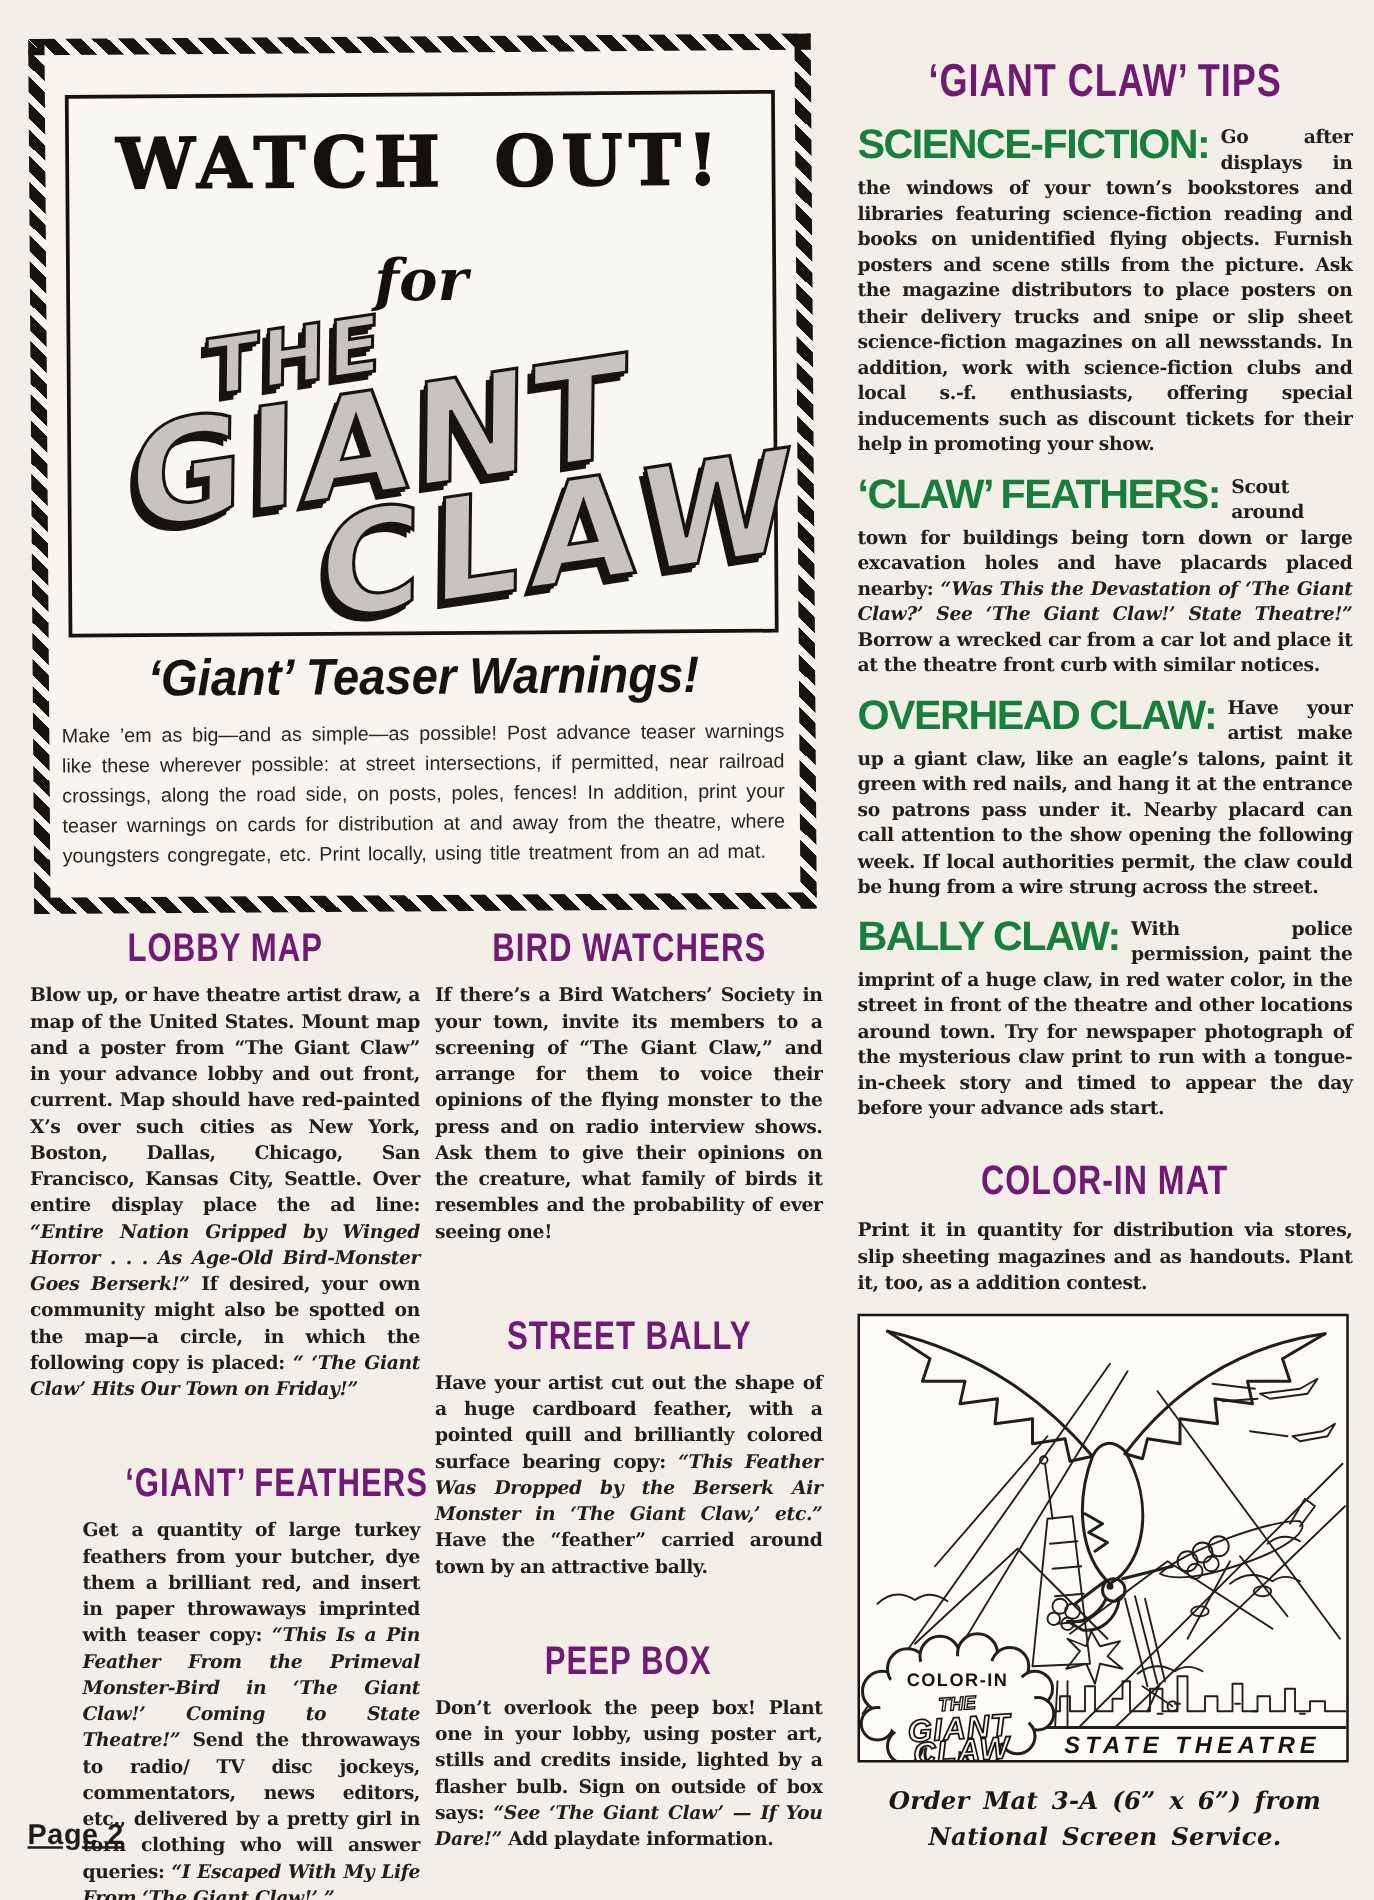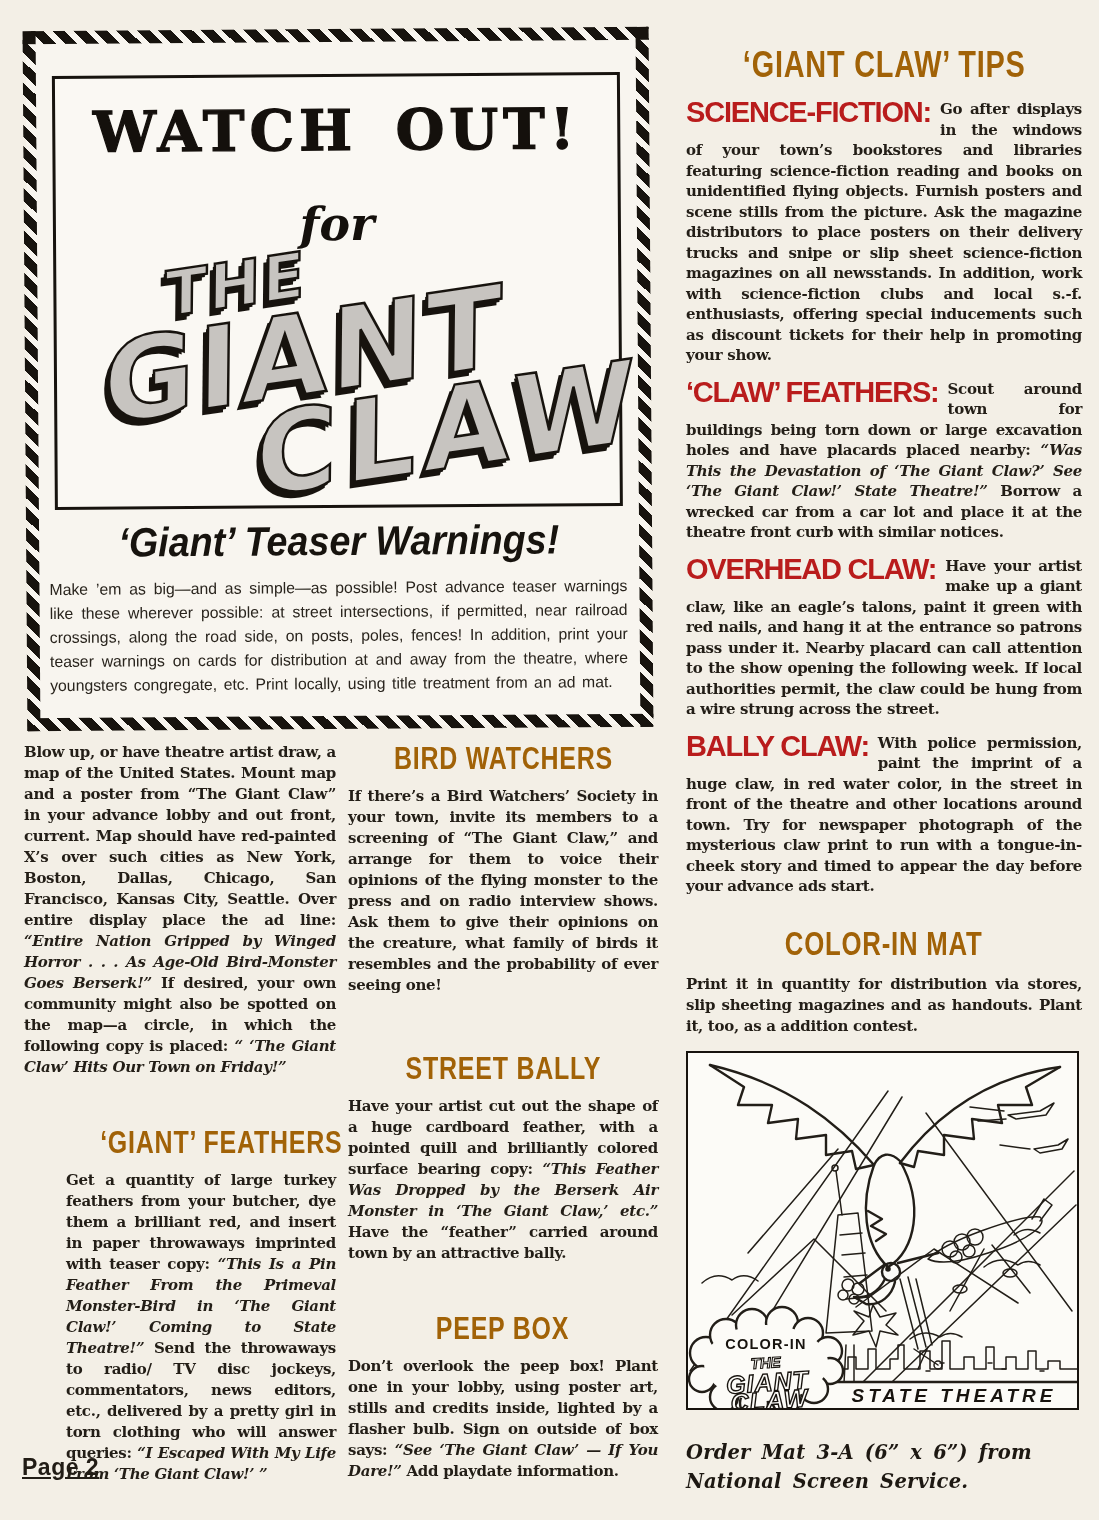"‘GIANT CLAW’ TIPS" .col-title { color: #a16207 -> #701a75 }
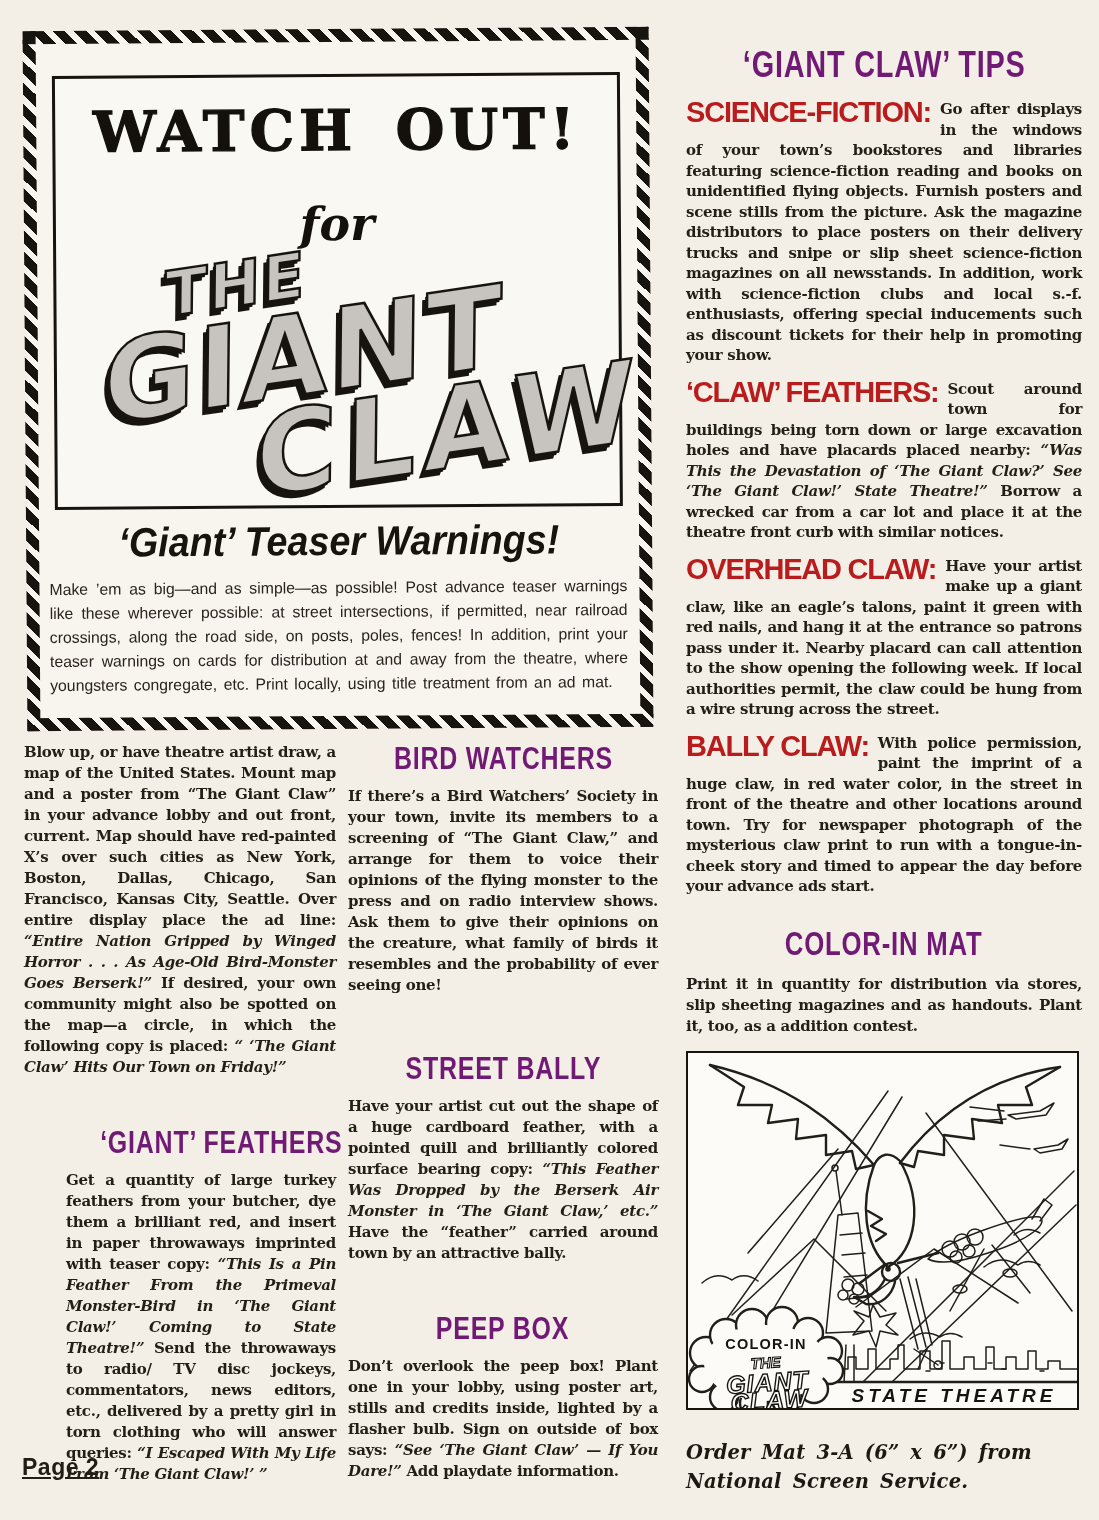"SCIENCE-FICTION:" .tip-label { color: #b91c1c -> #15803d; font-size: 29px -> 33px }
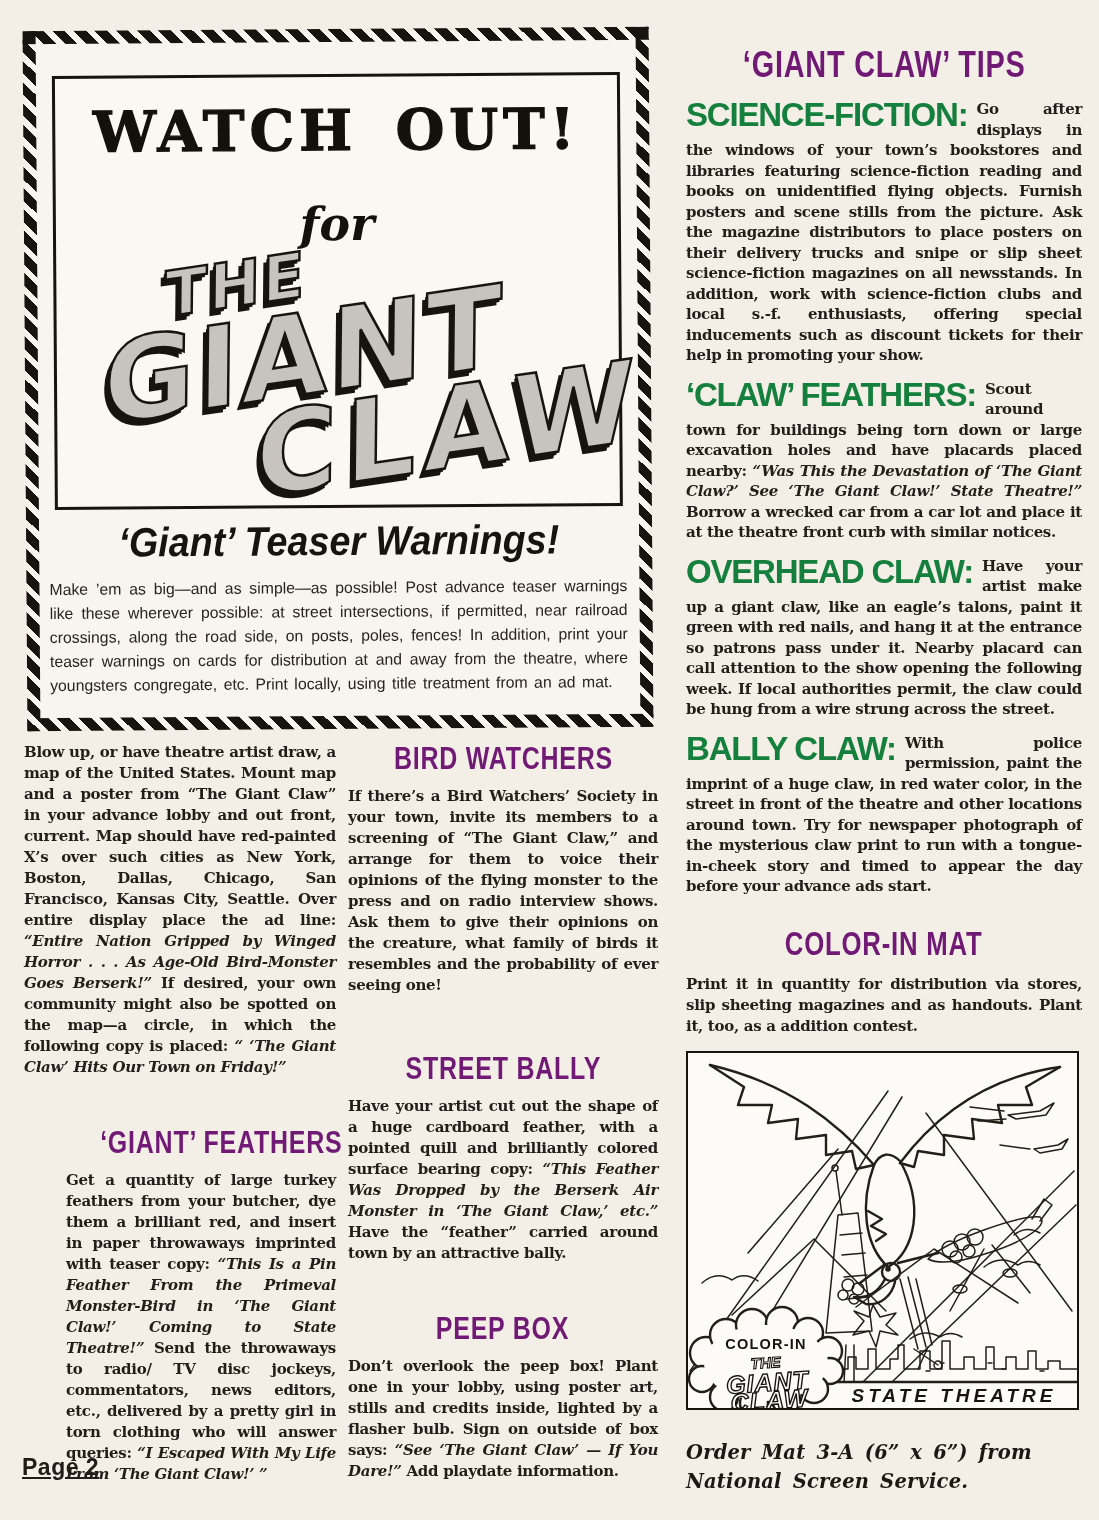"LOBBY MAP" h2.col-title { html: none -> <h2><span>LOBBY MAP</span></h2> }
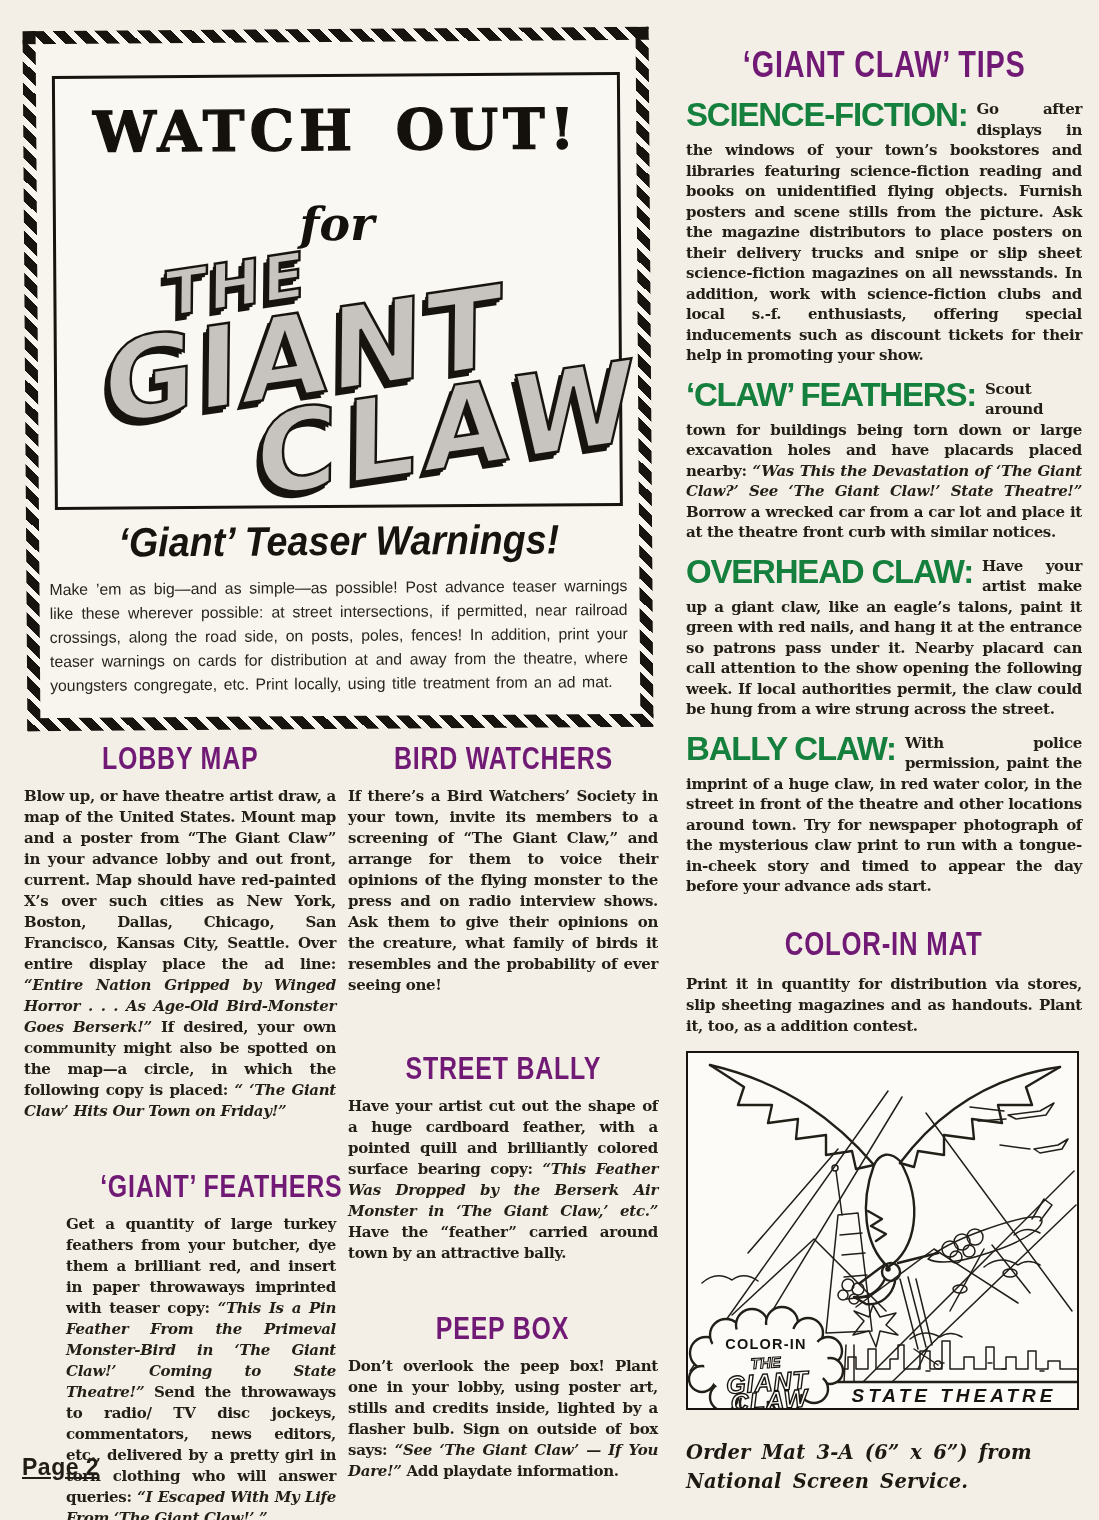"Order Mat 3-A (6” x" #colorin-caption { margin-top: 28px -> 16px; text-align: left -> center }
